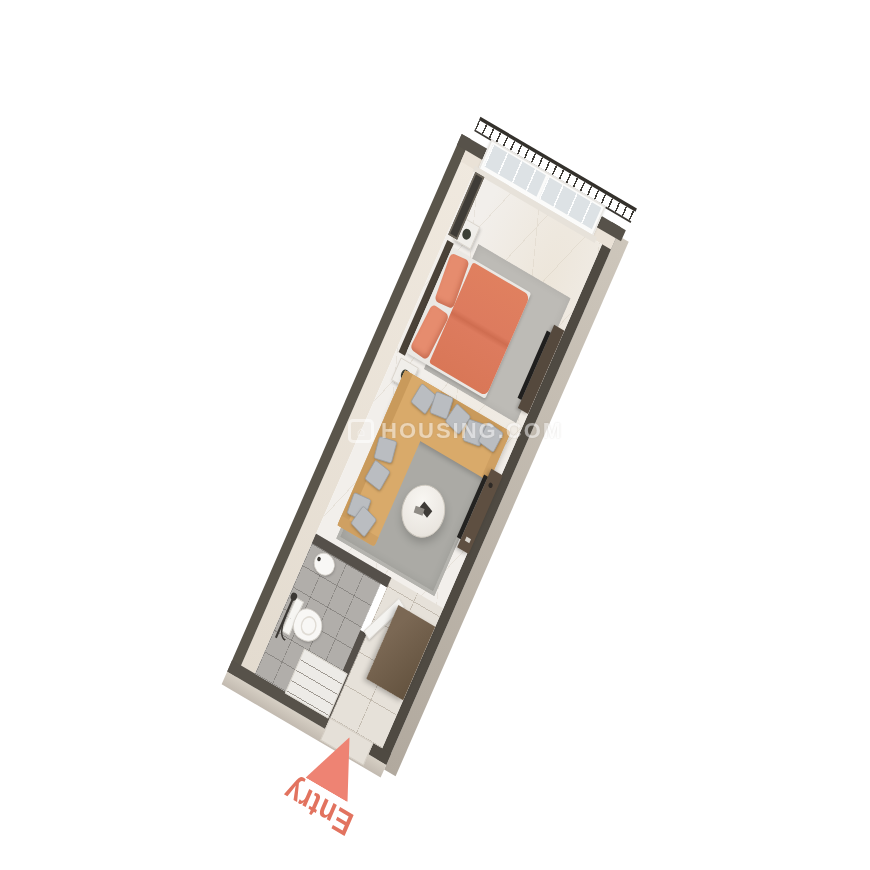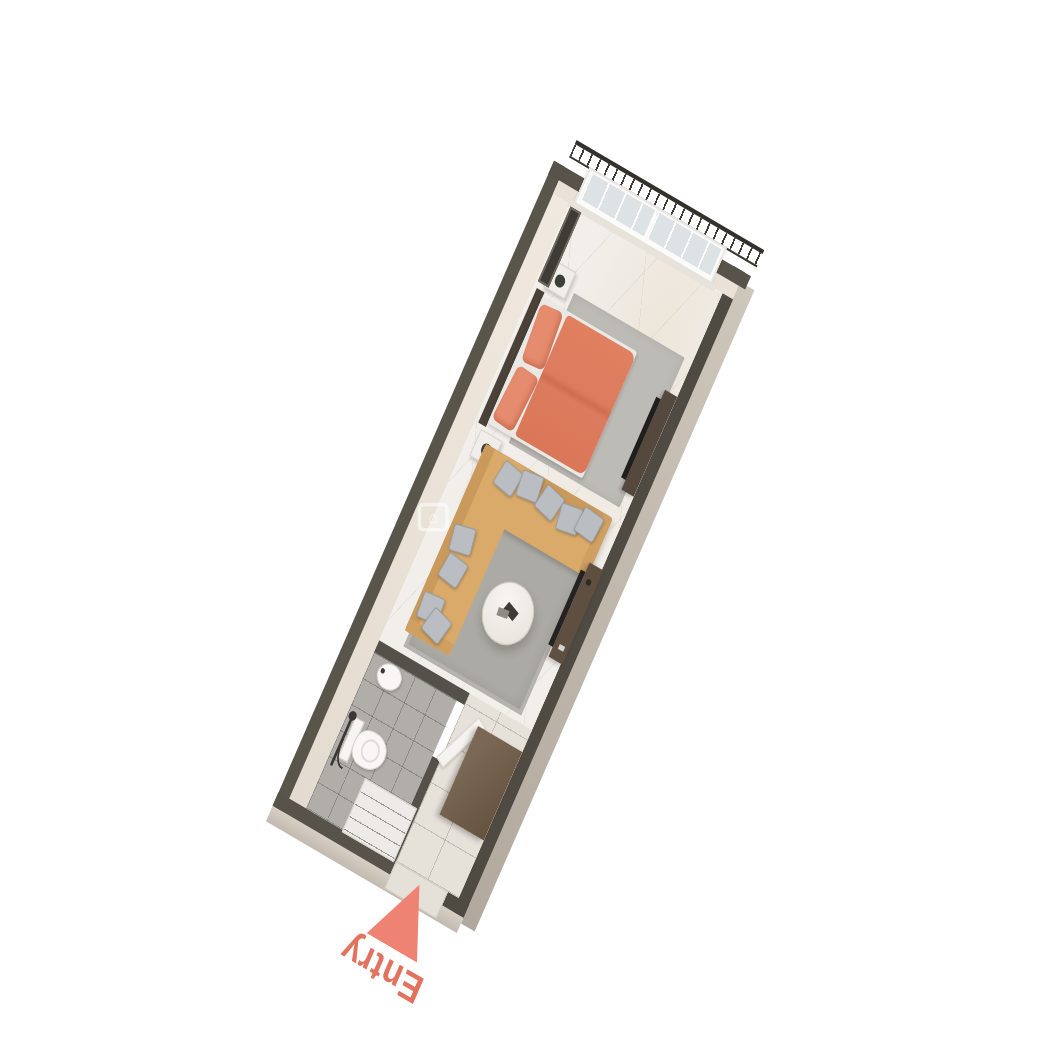"HOUSING.COM" span.watermark-text { html: none -> <span>HOUSING.COM</span> }
